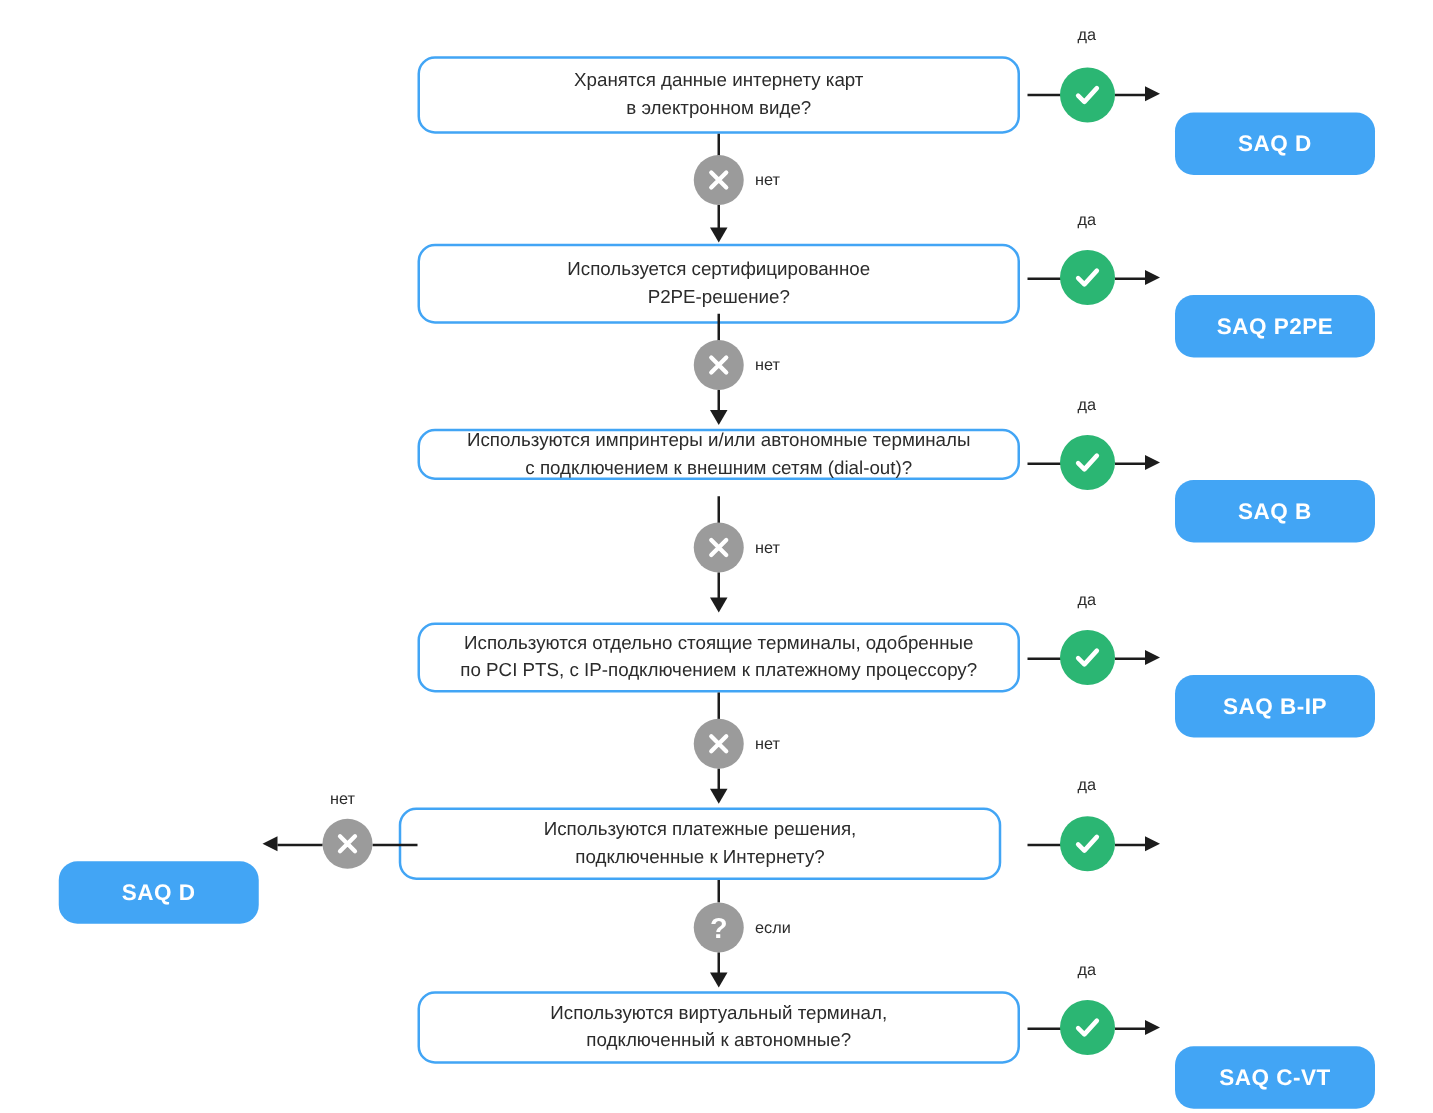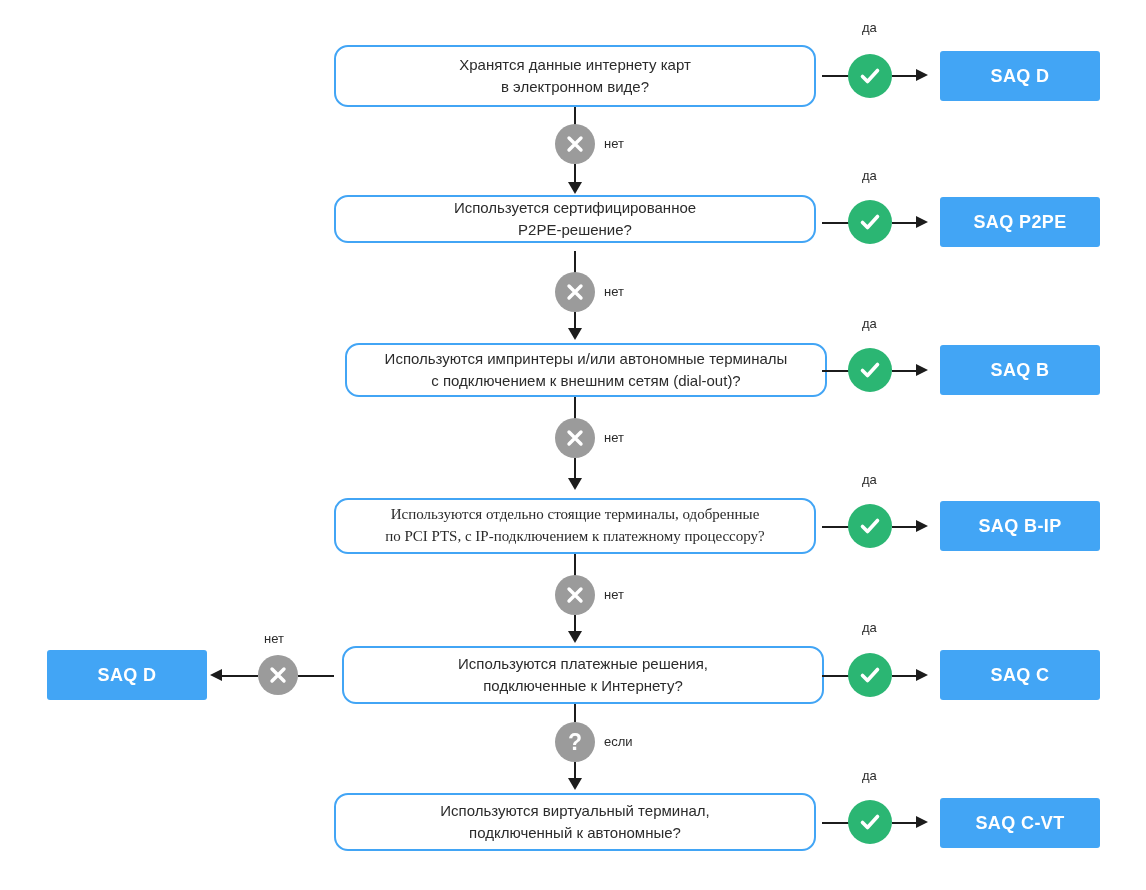"SAQ D" .saq { border-radius: 3px -> 15px; margin-top: none -> 39px }
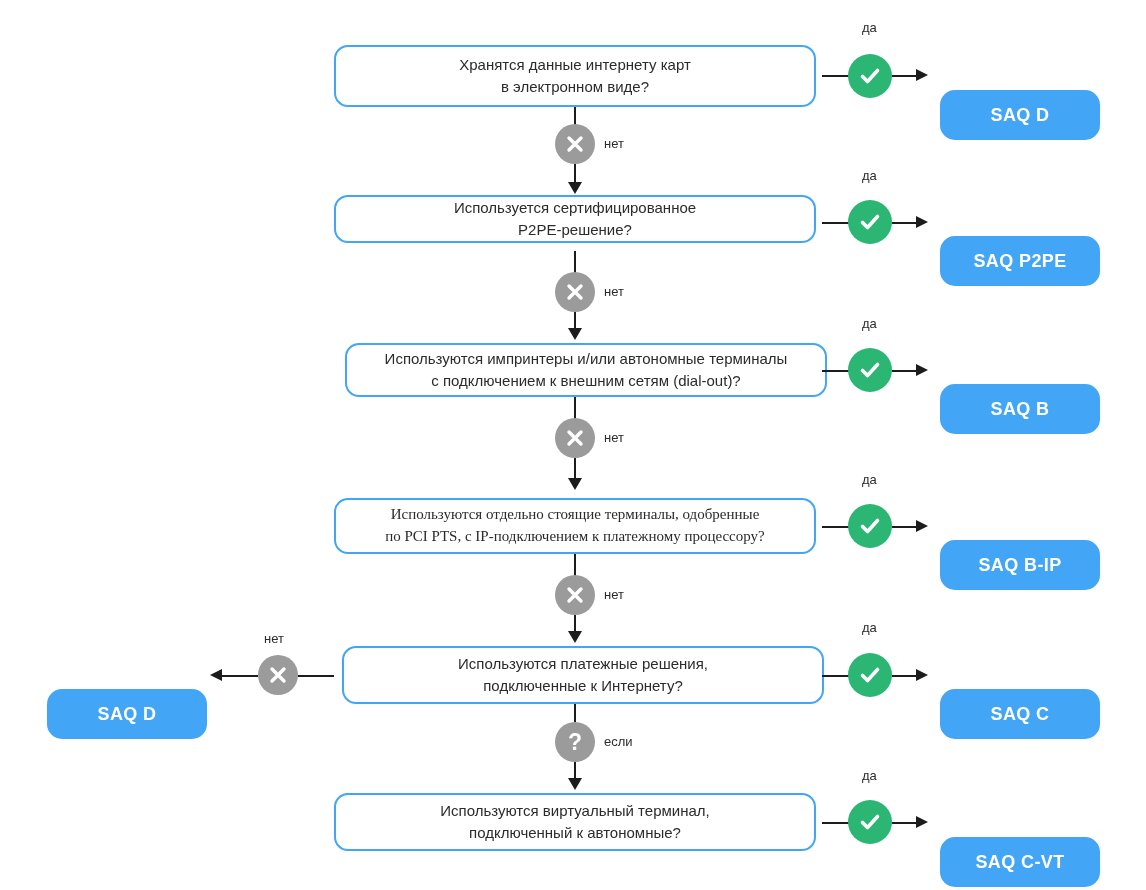"Используется сертифицированное" div.qbox { height: 48px -> 64px }
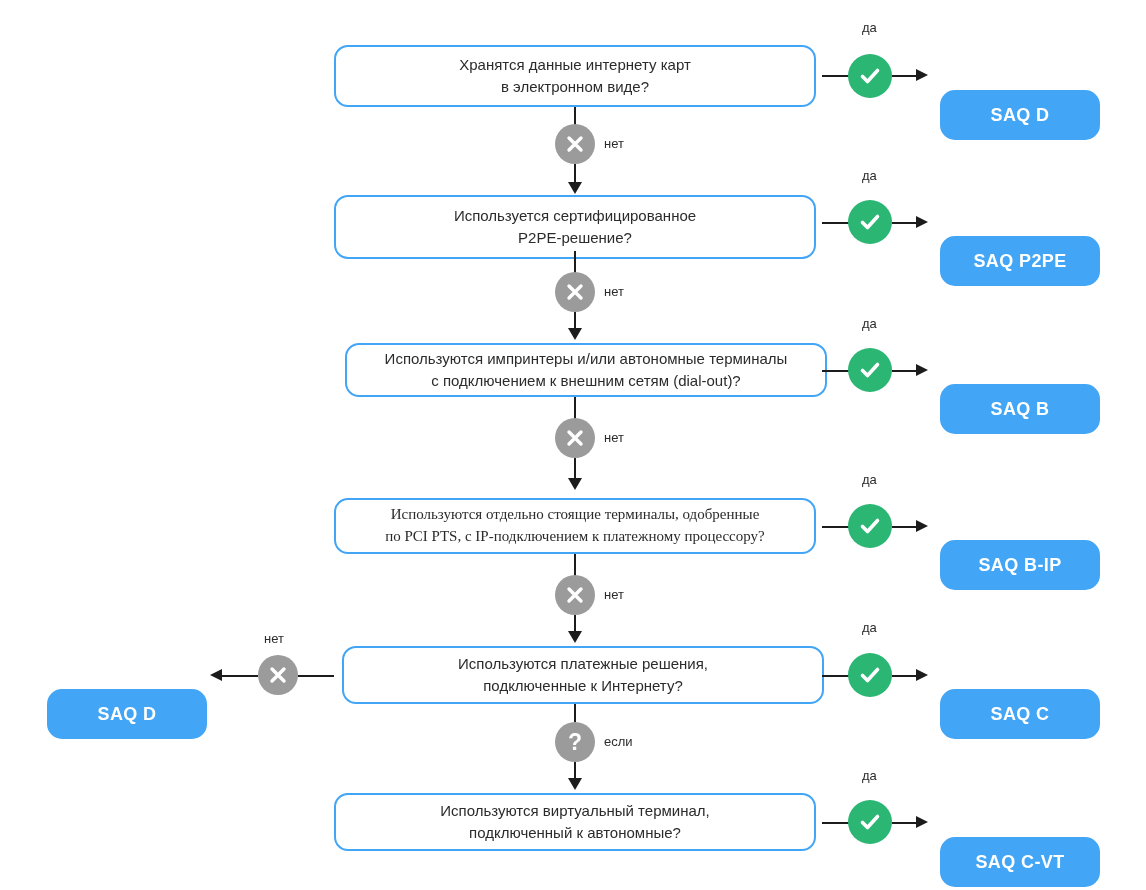"Используются импринтеры и/или автономные" div.qbox { height: 54px -> 41px; left: 345px -> 334px }
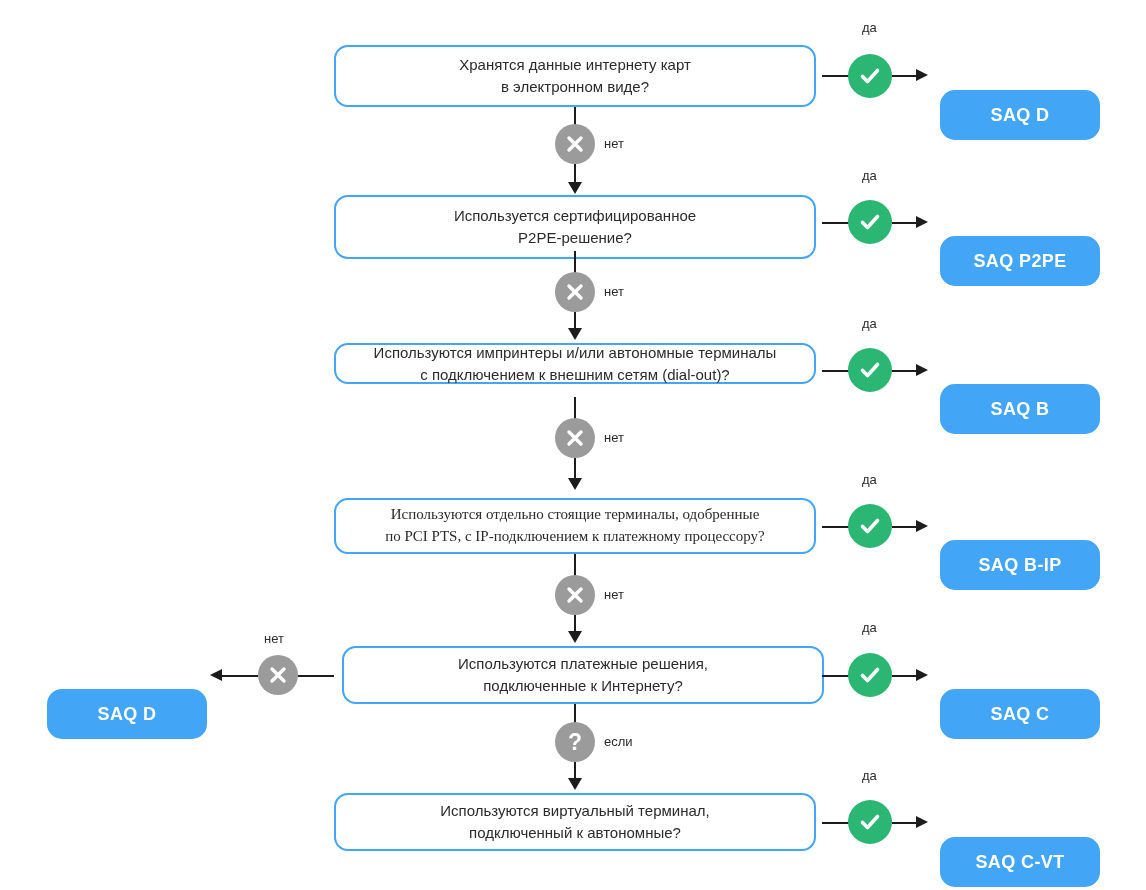"Используются отдельно стоящие терминалы," div.qbox { font-family: Liberation Serif, serif -> none }
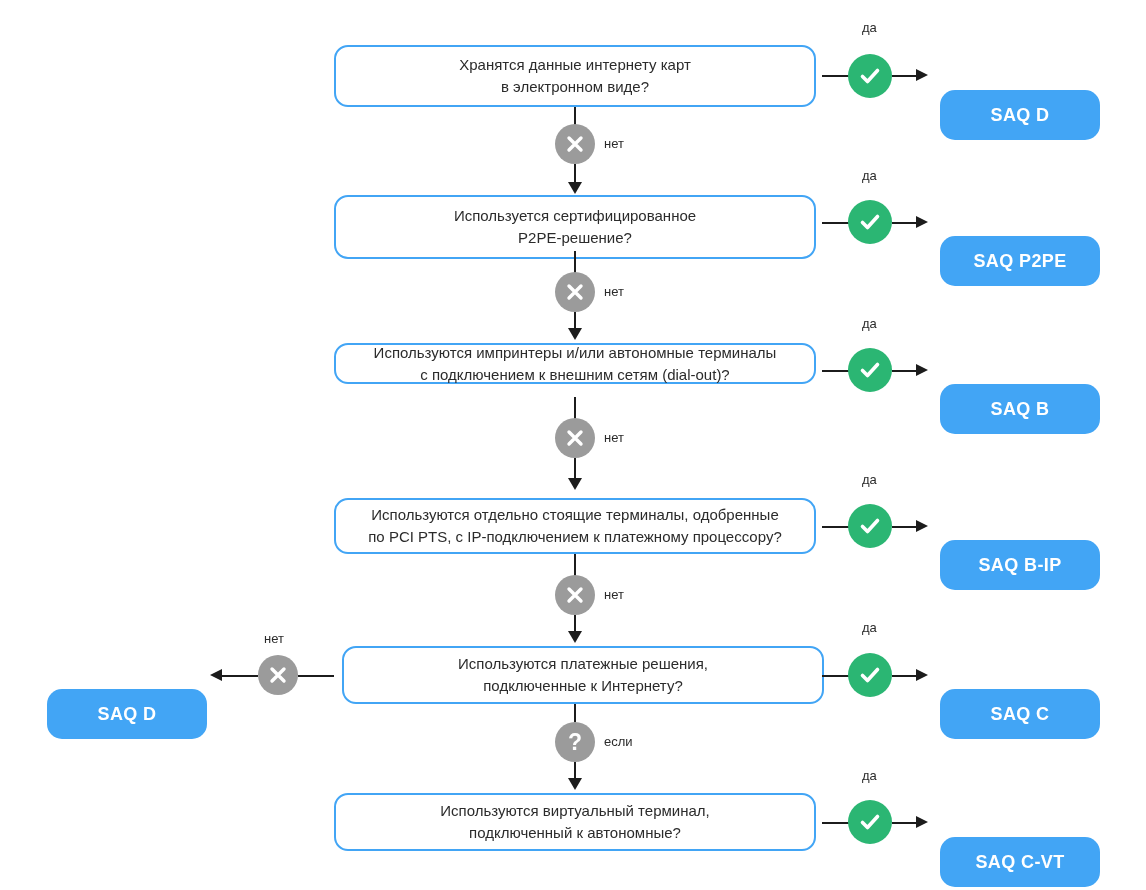"Используются платежные решения," div.qbox { left: 342px -> 319px }
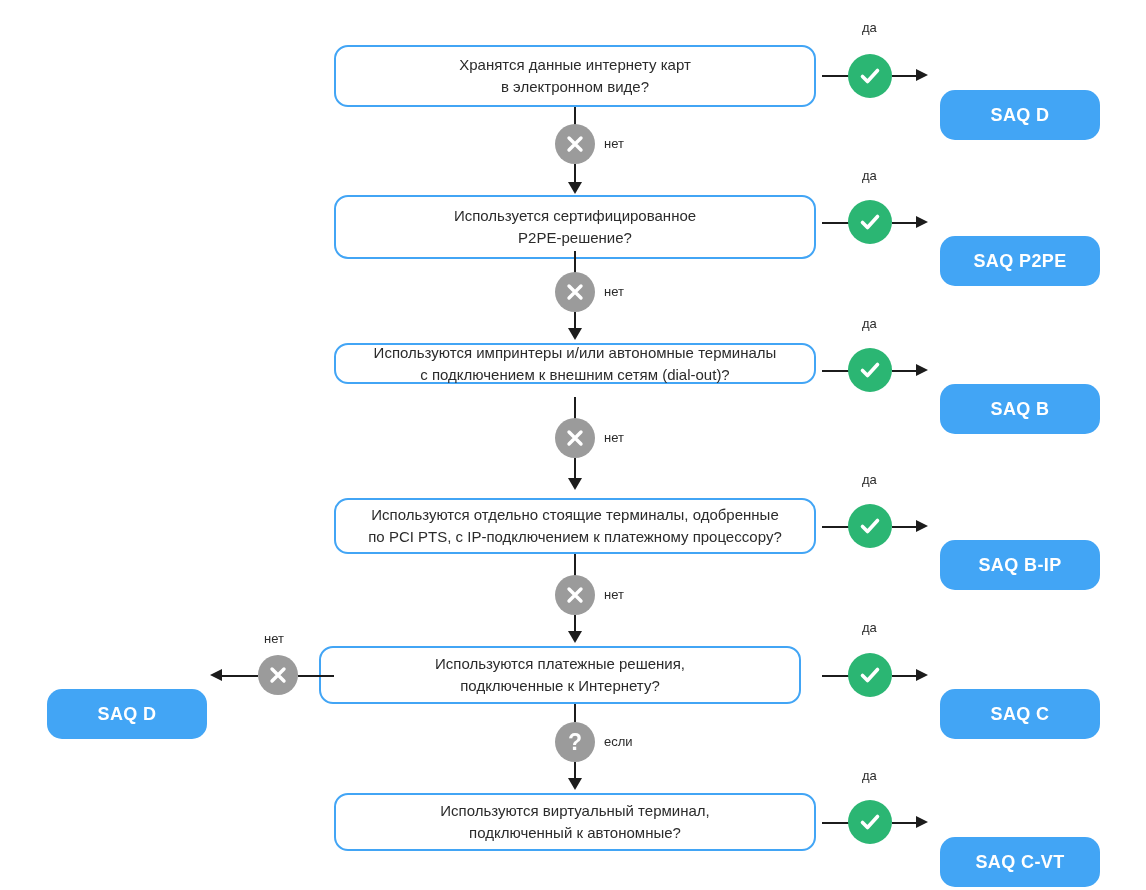"SAQ C" div.saq { html: <div>SAQ C</div> -> none }
